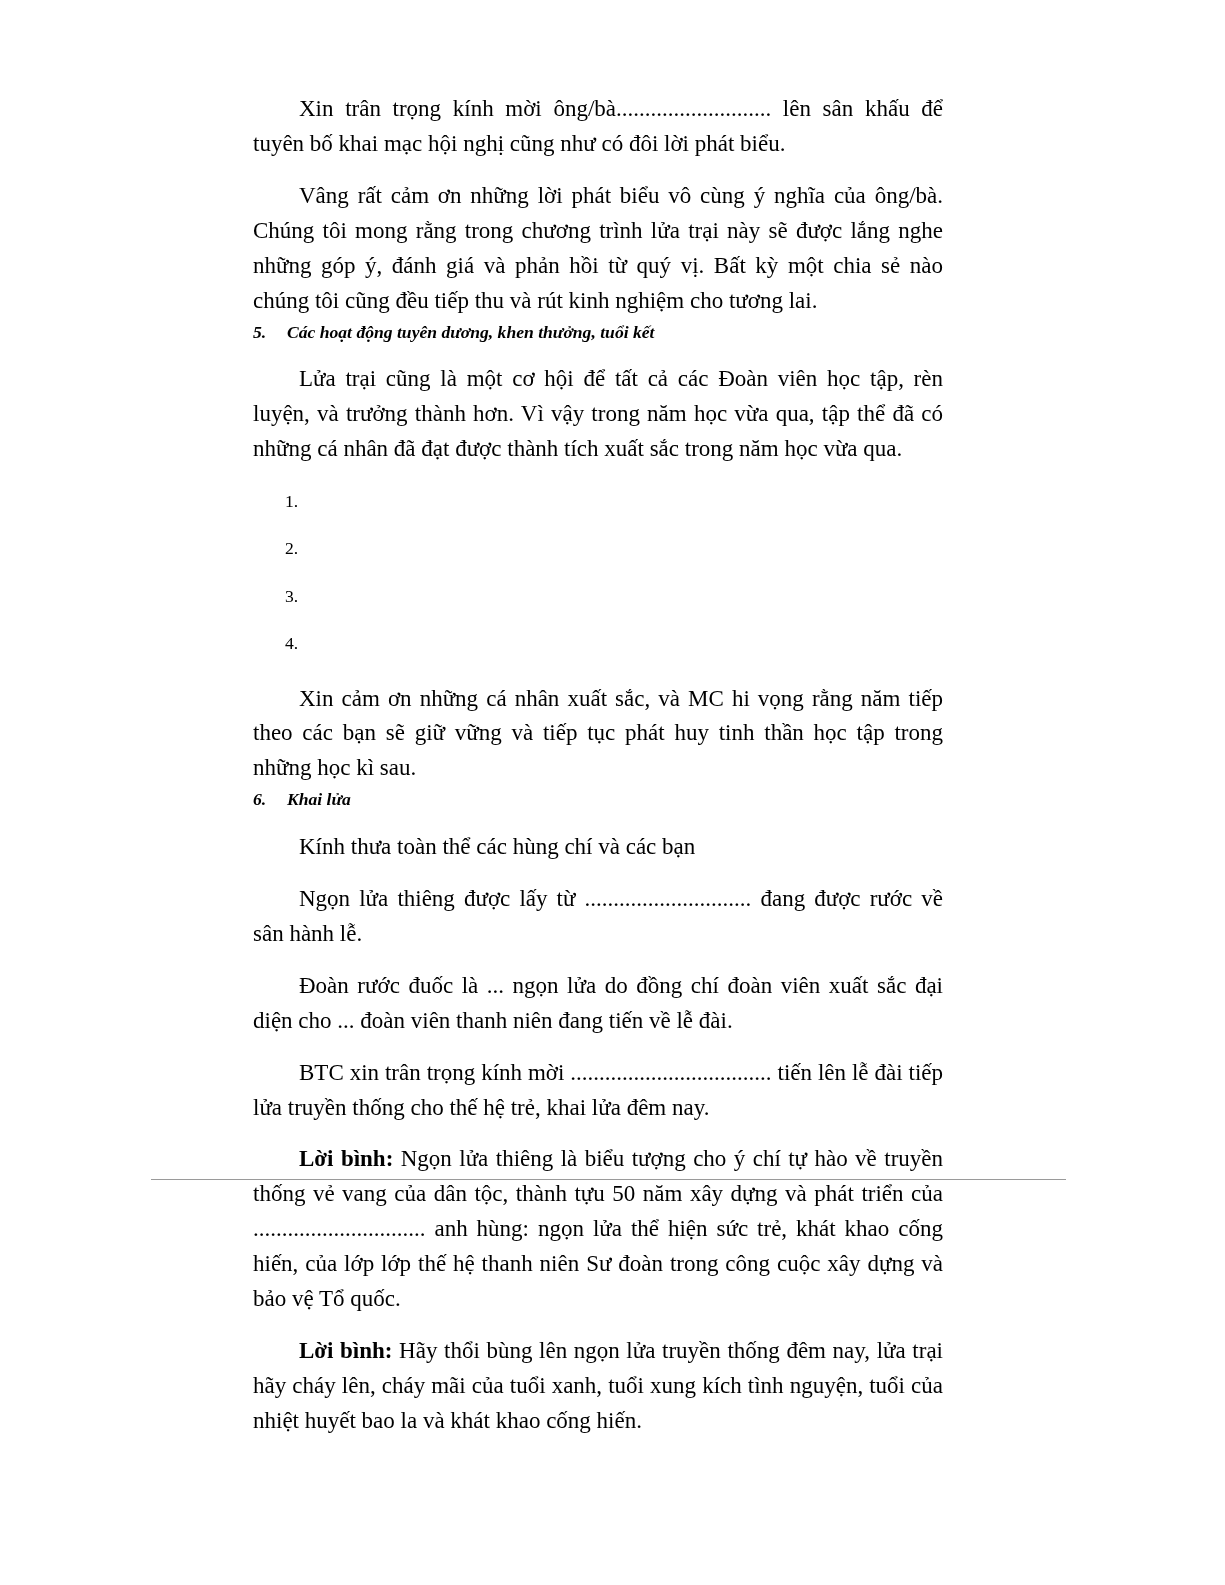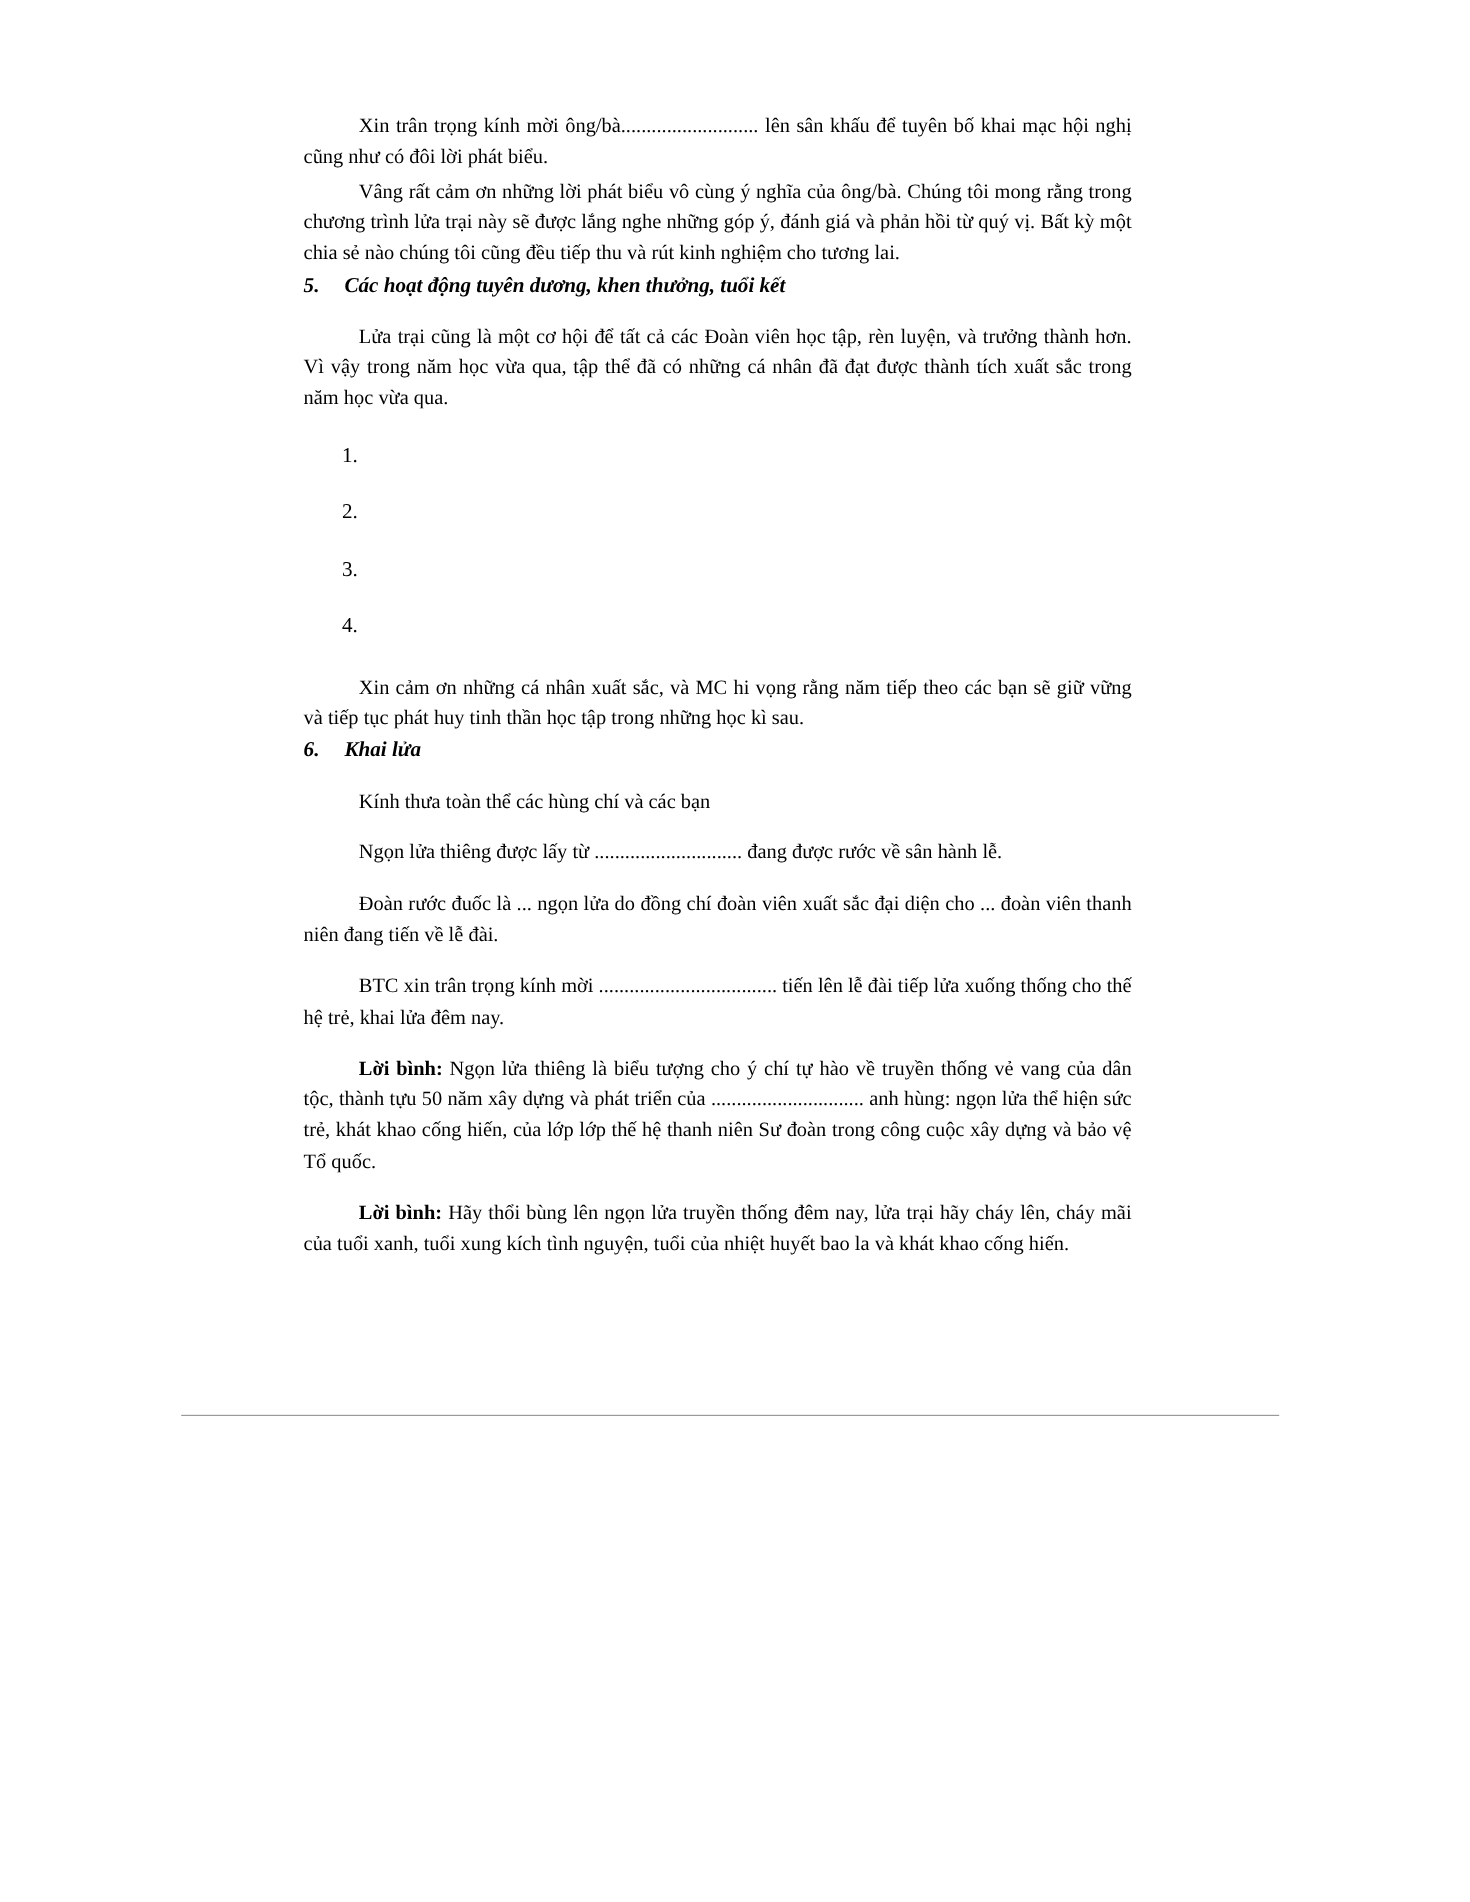"Xin trân trọng kính mời" p { font-size: 17px -> 23px }
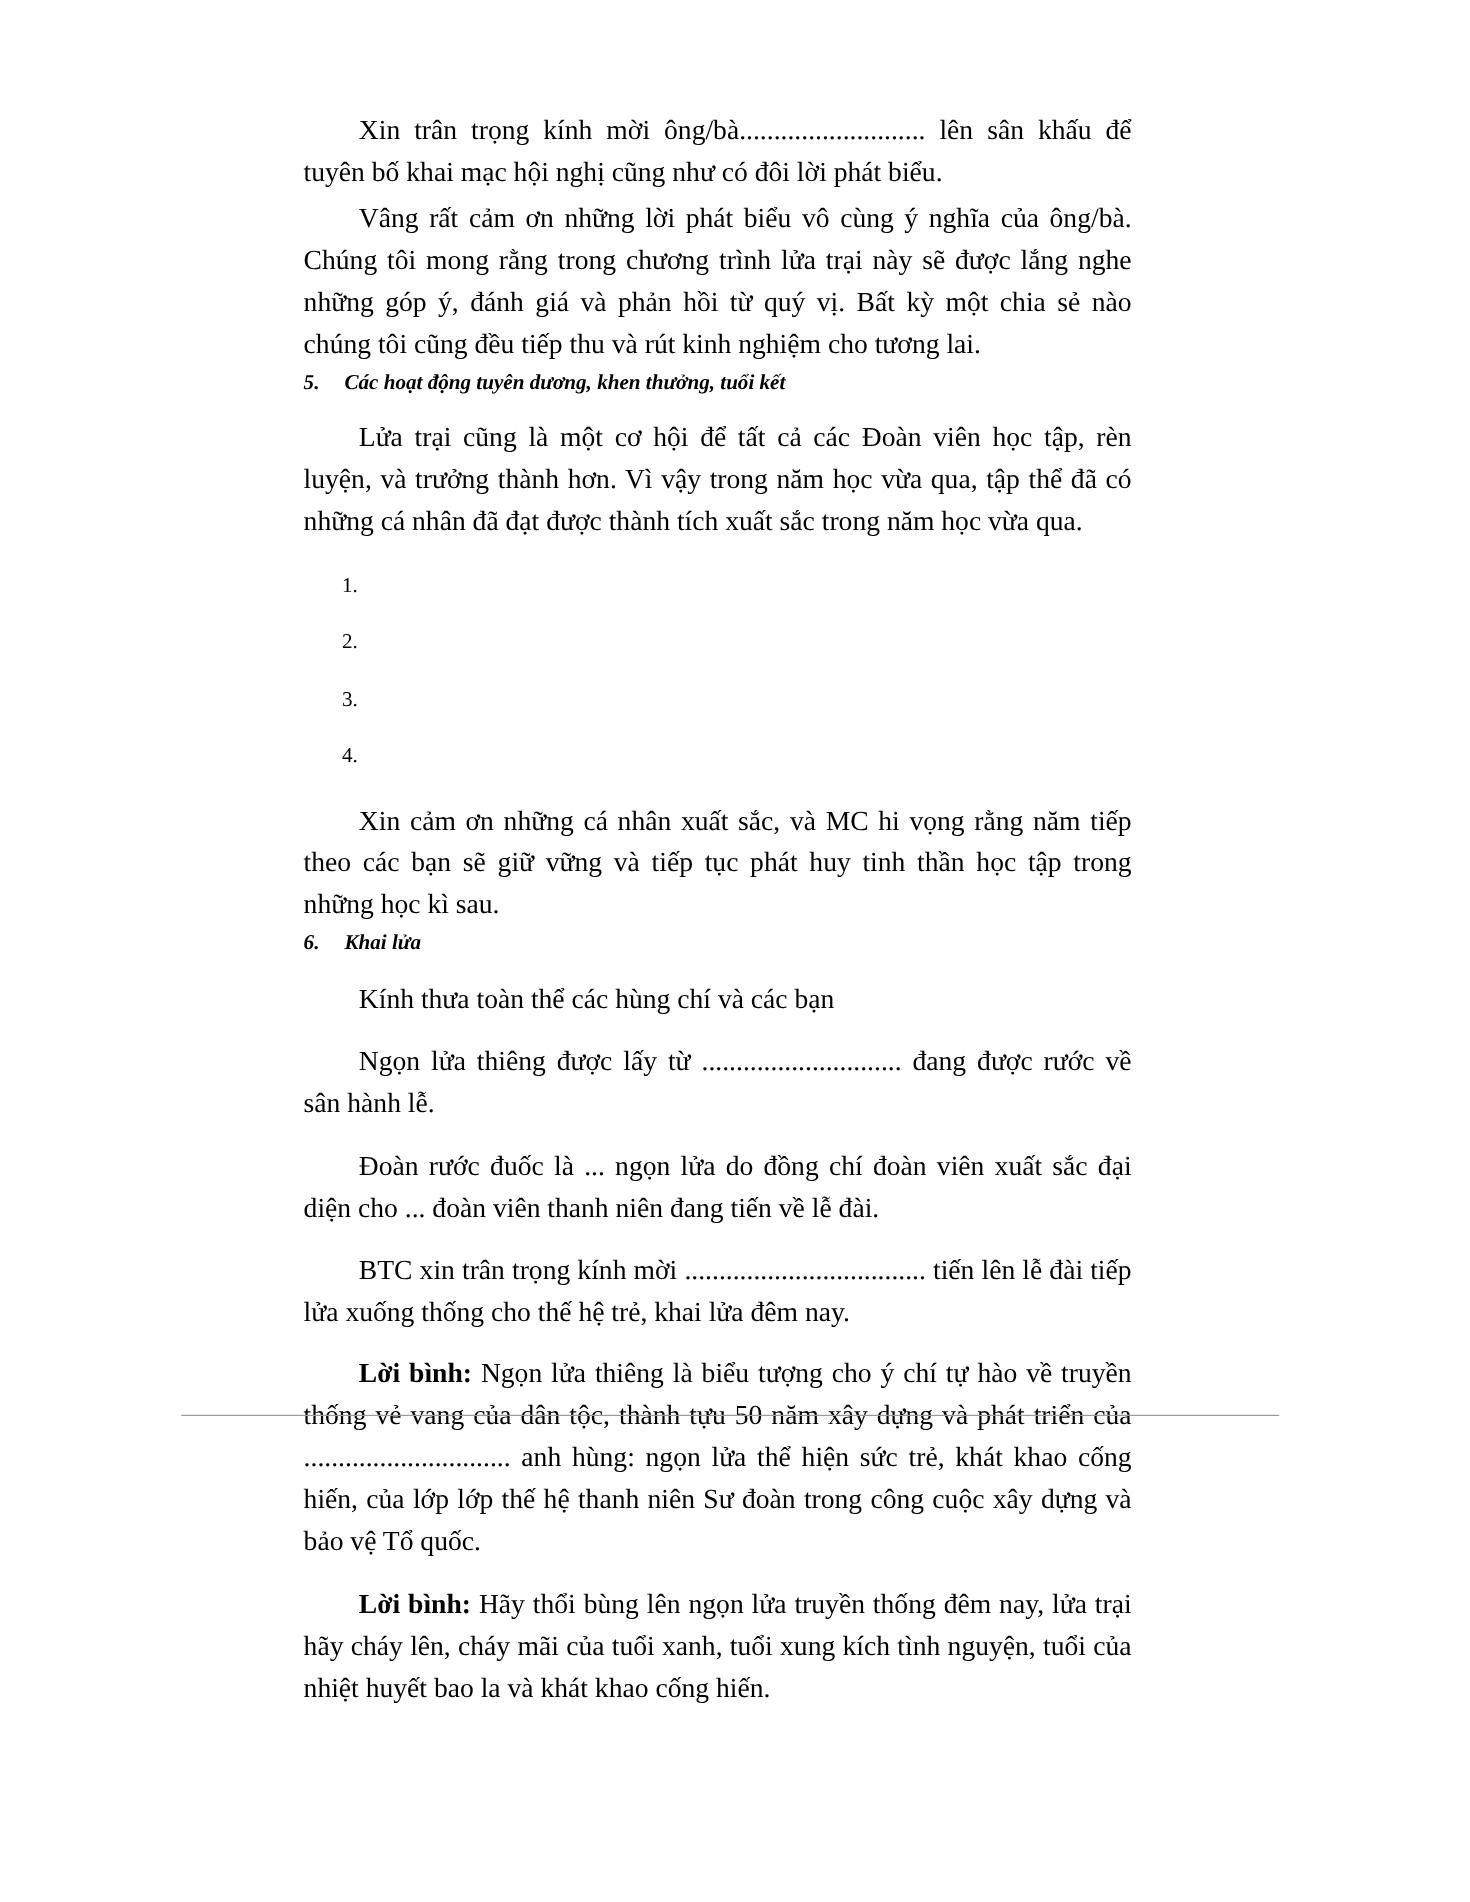"Vâng rất cảm ơn những" .gap-sm { margin-top: 3px -> 17px }
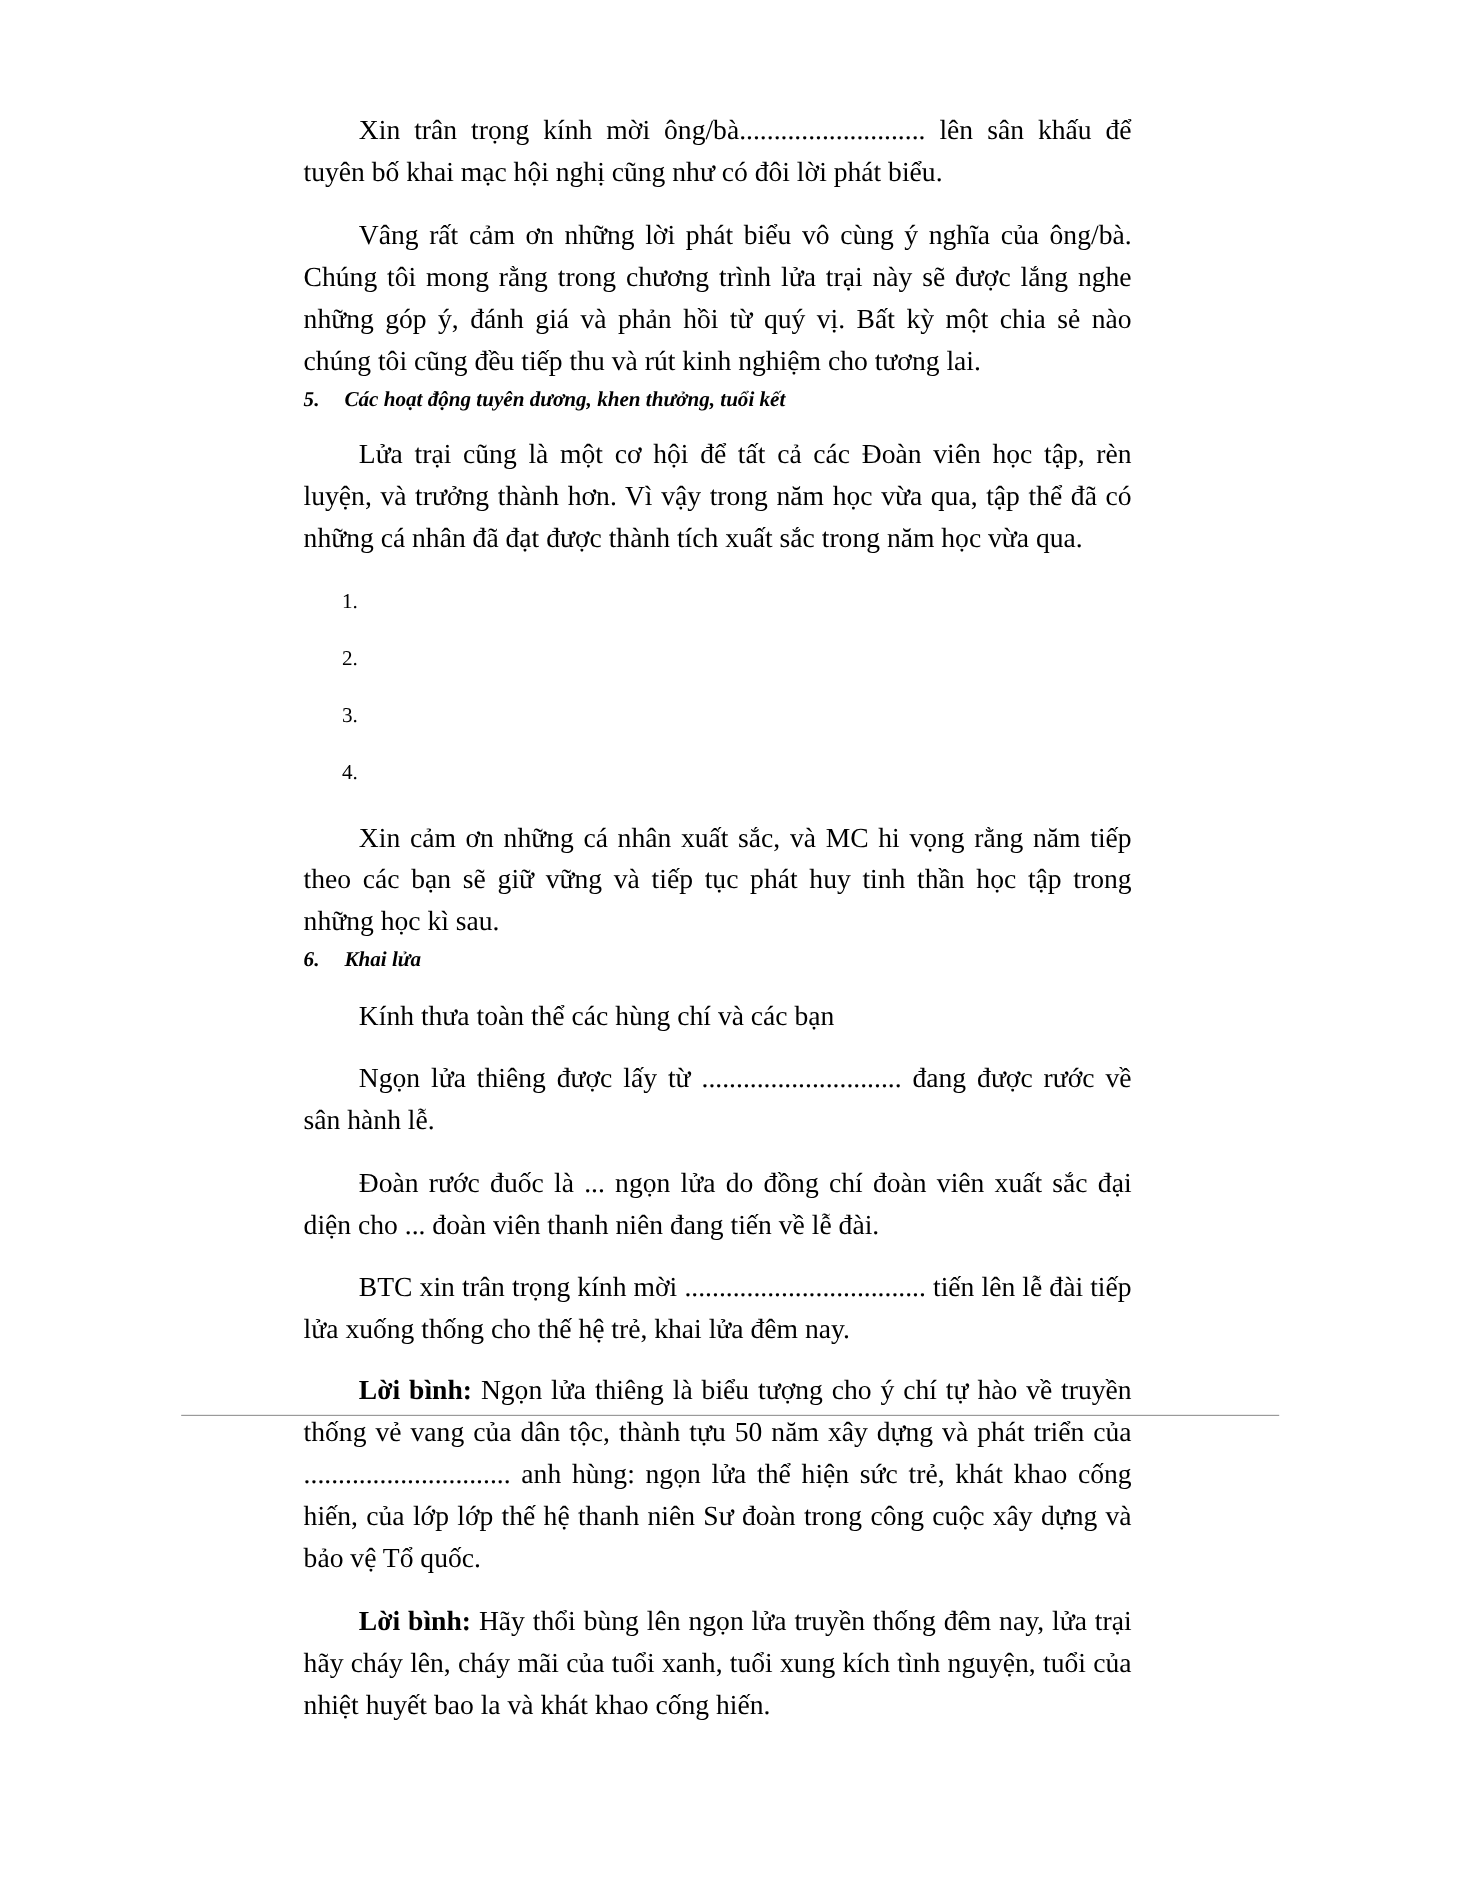"BTC xin trân trọng kính" p.indent { text: xuống -> truyền }
